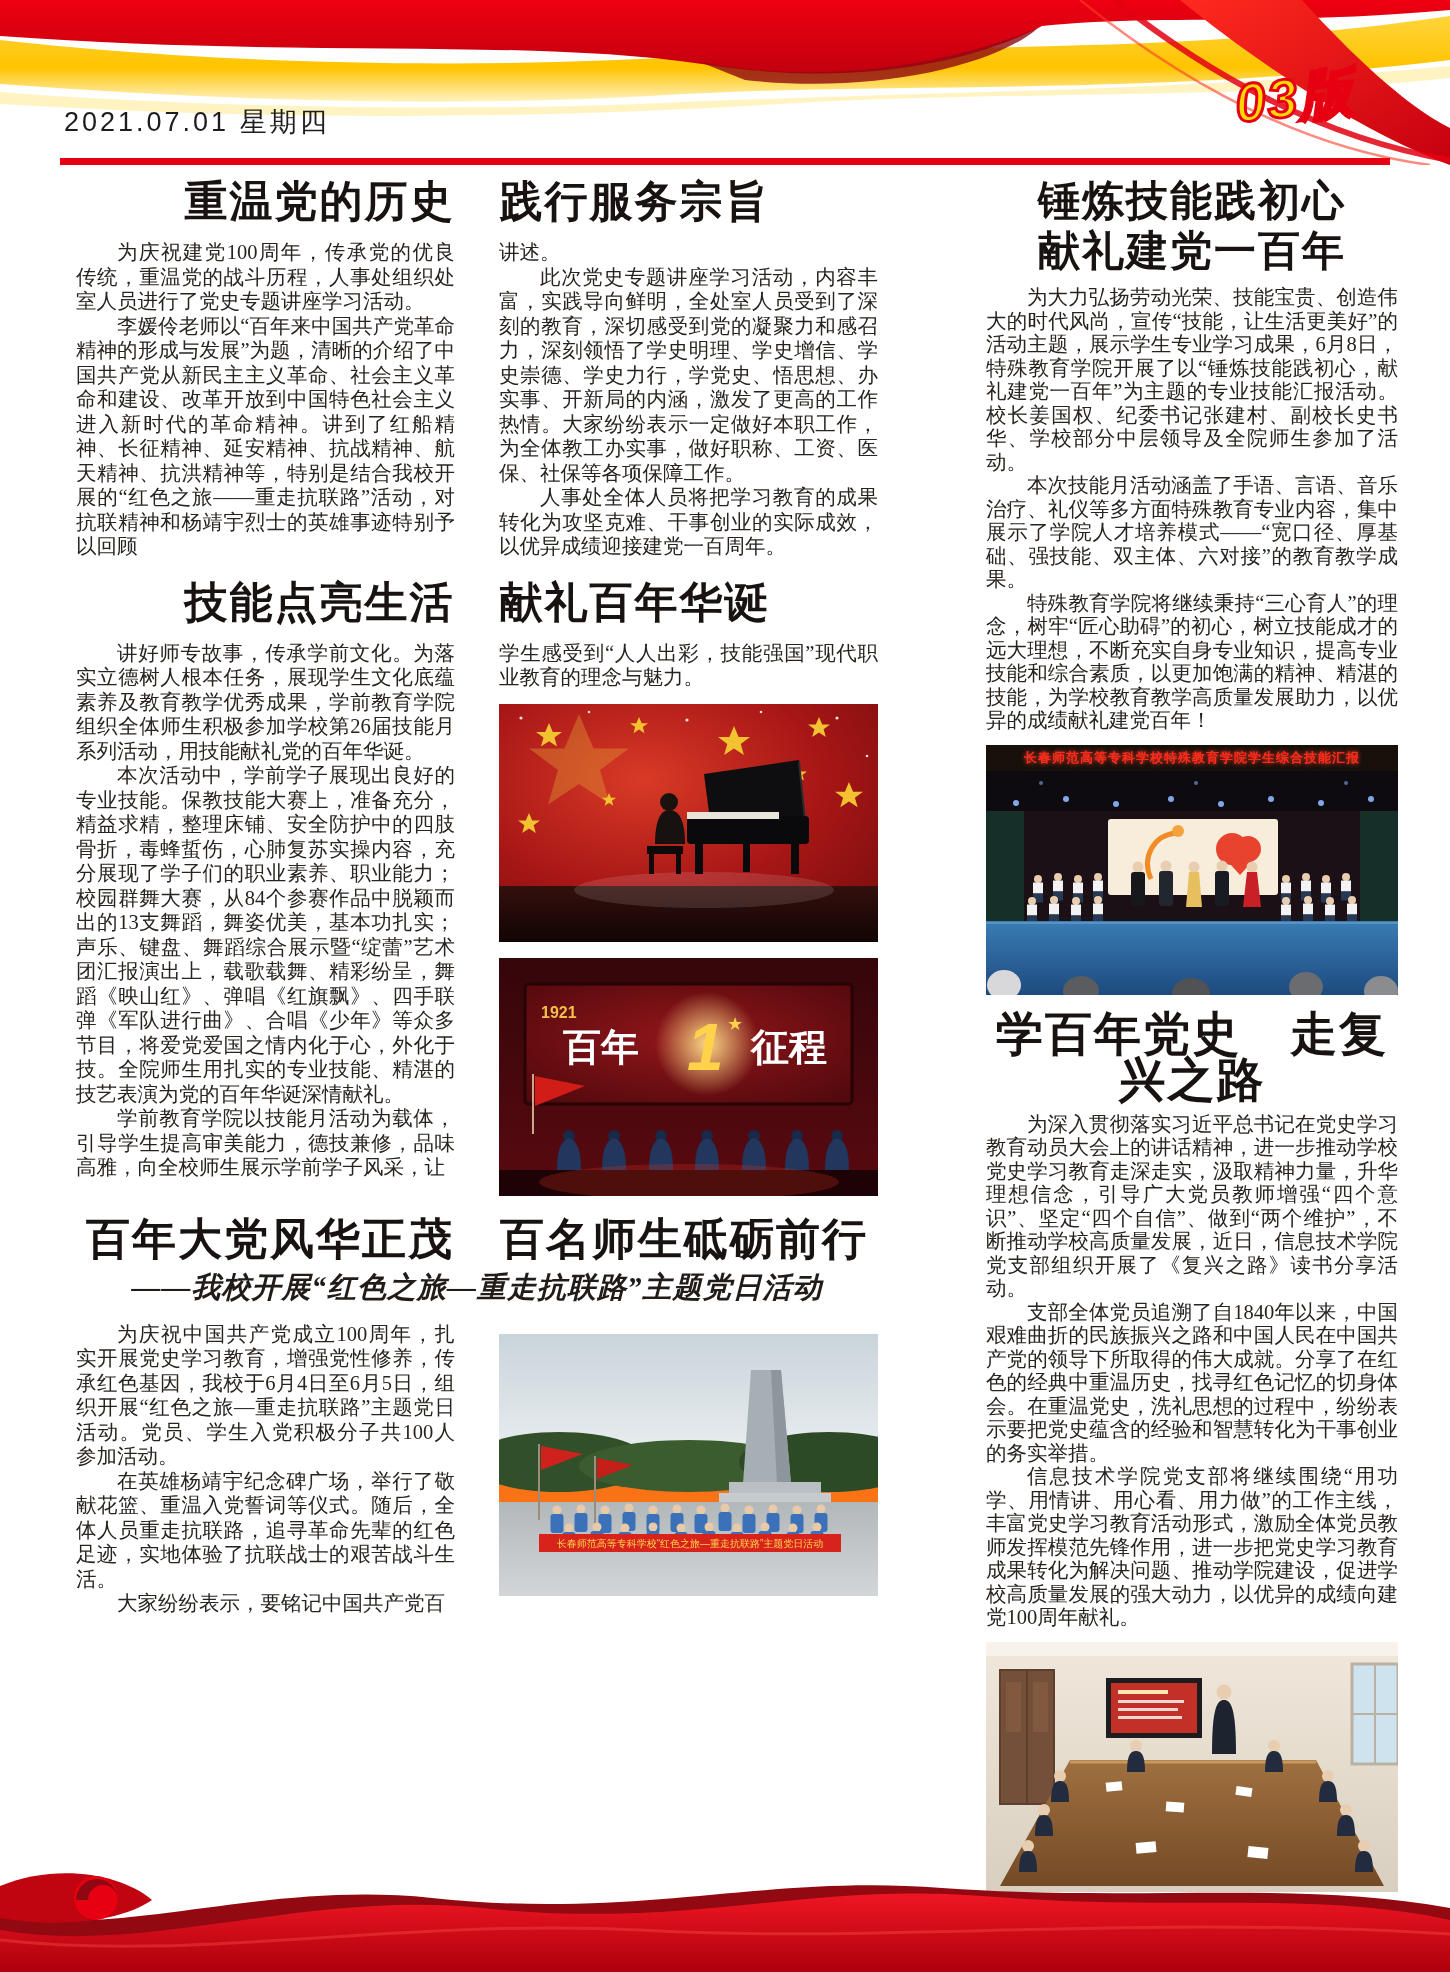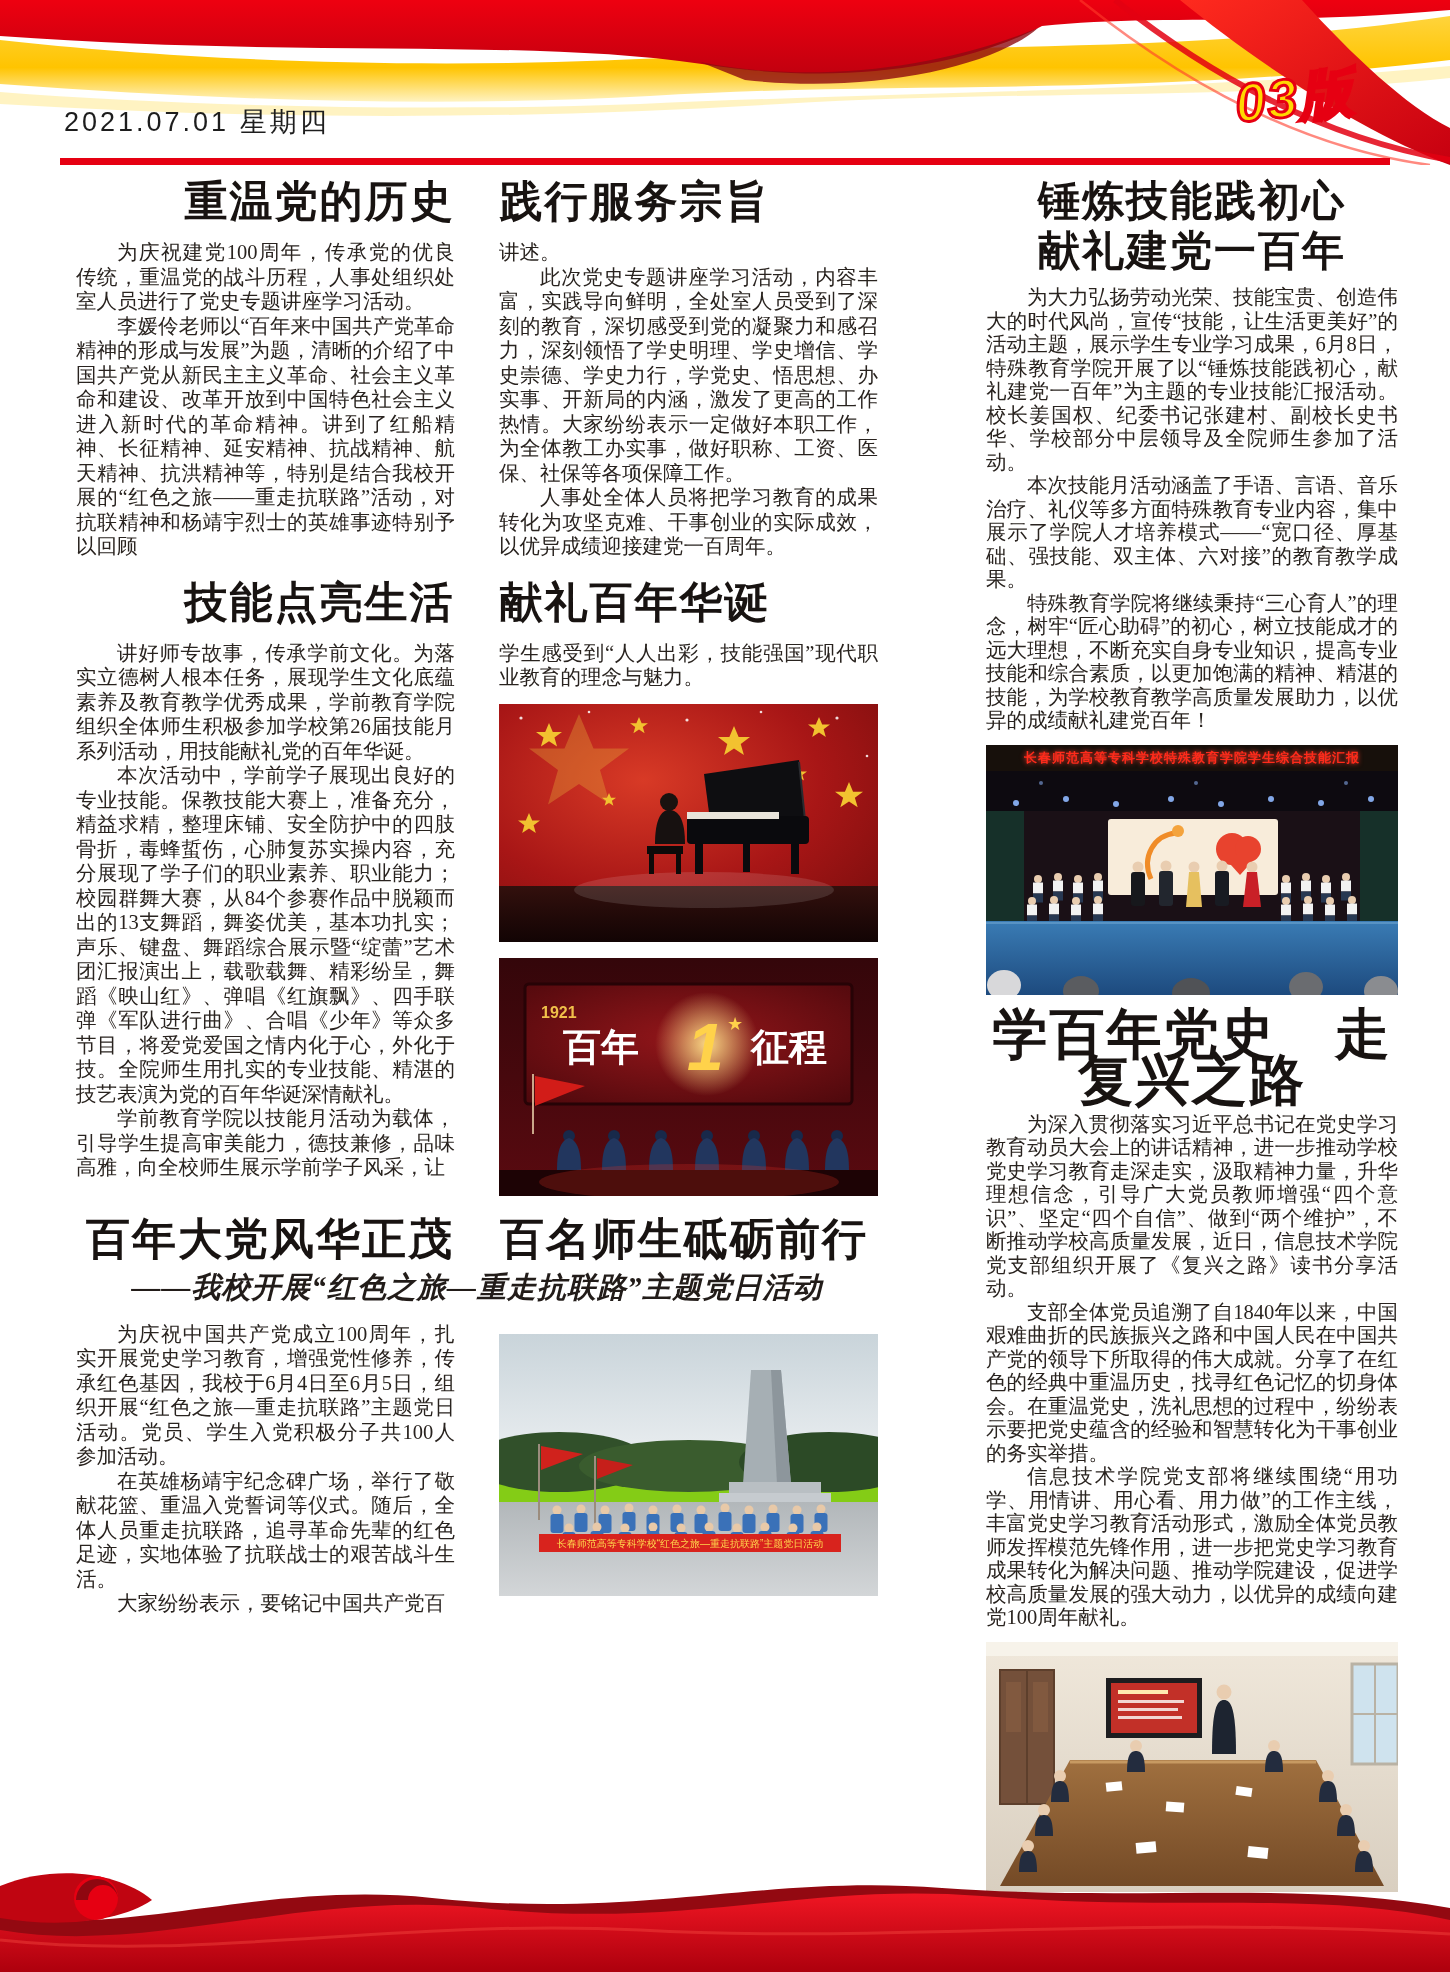"长春师范高等专科学校特殊教育学院学生综合技能汇报" .photo { background: #84cc16 -> #f97316 }
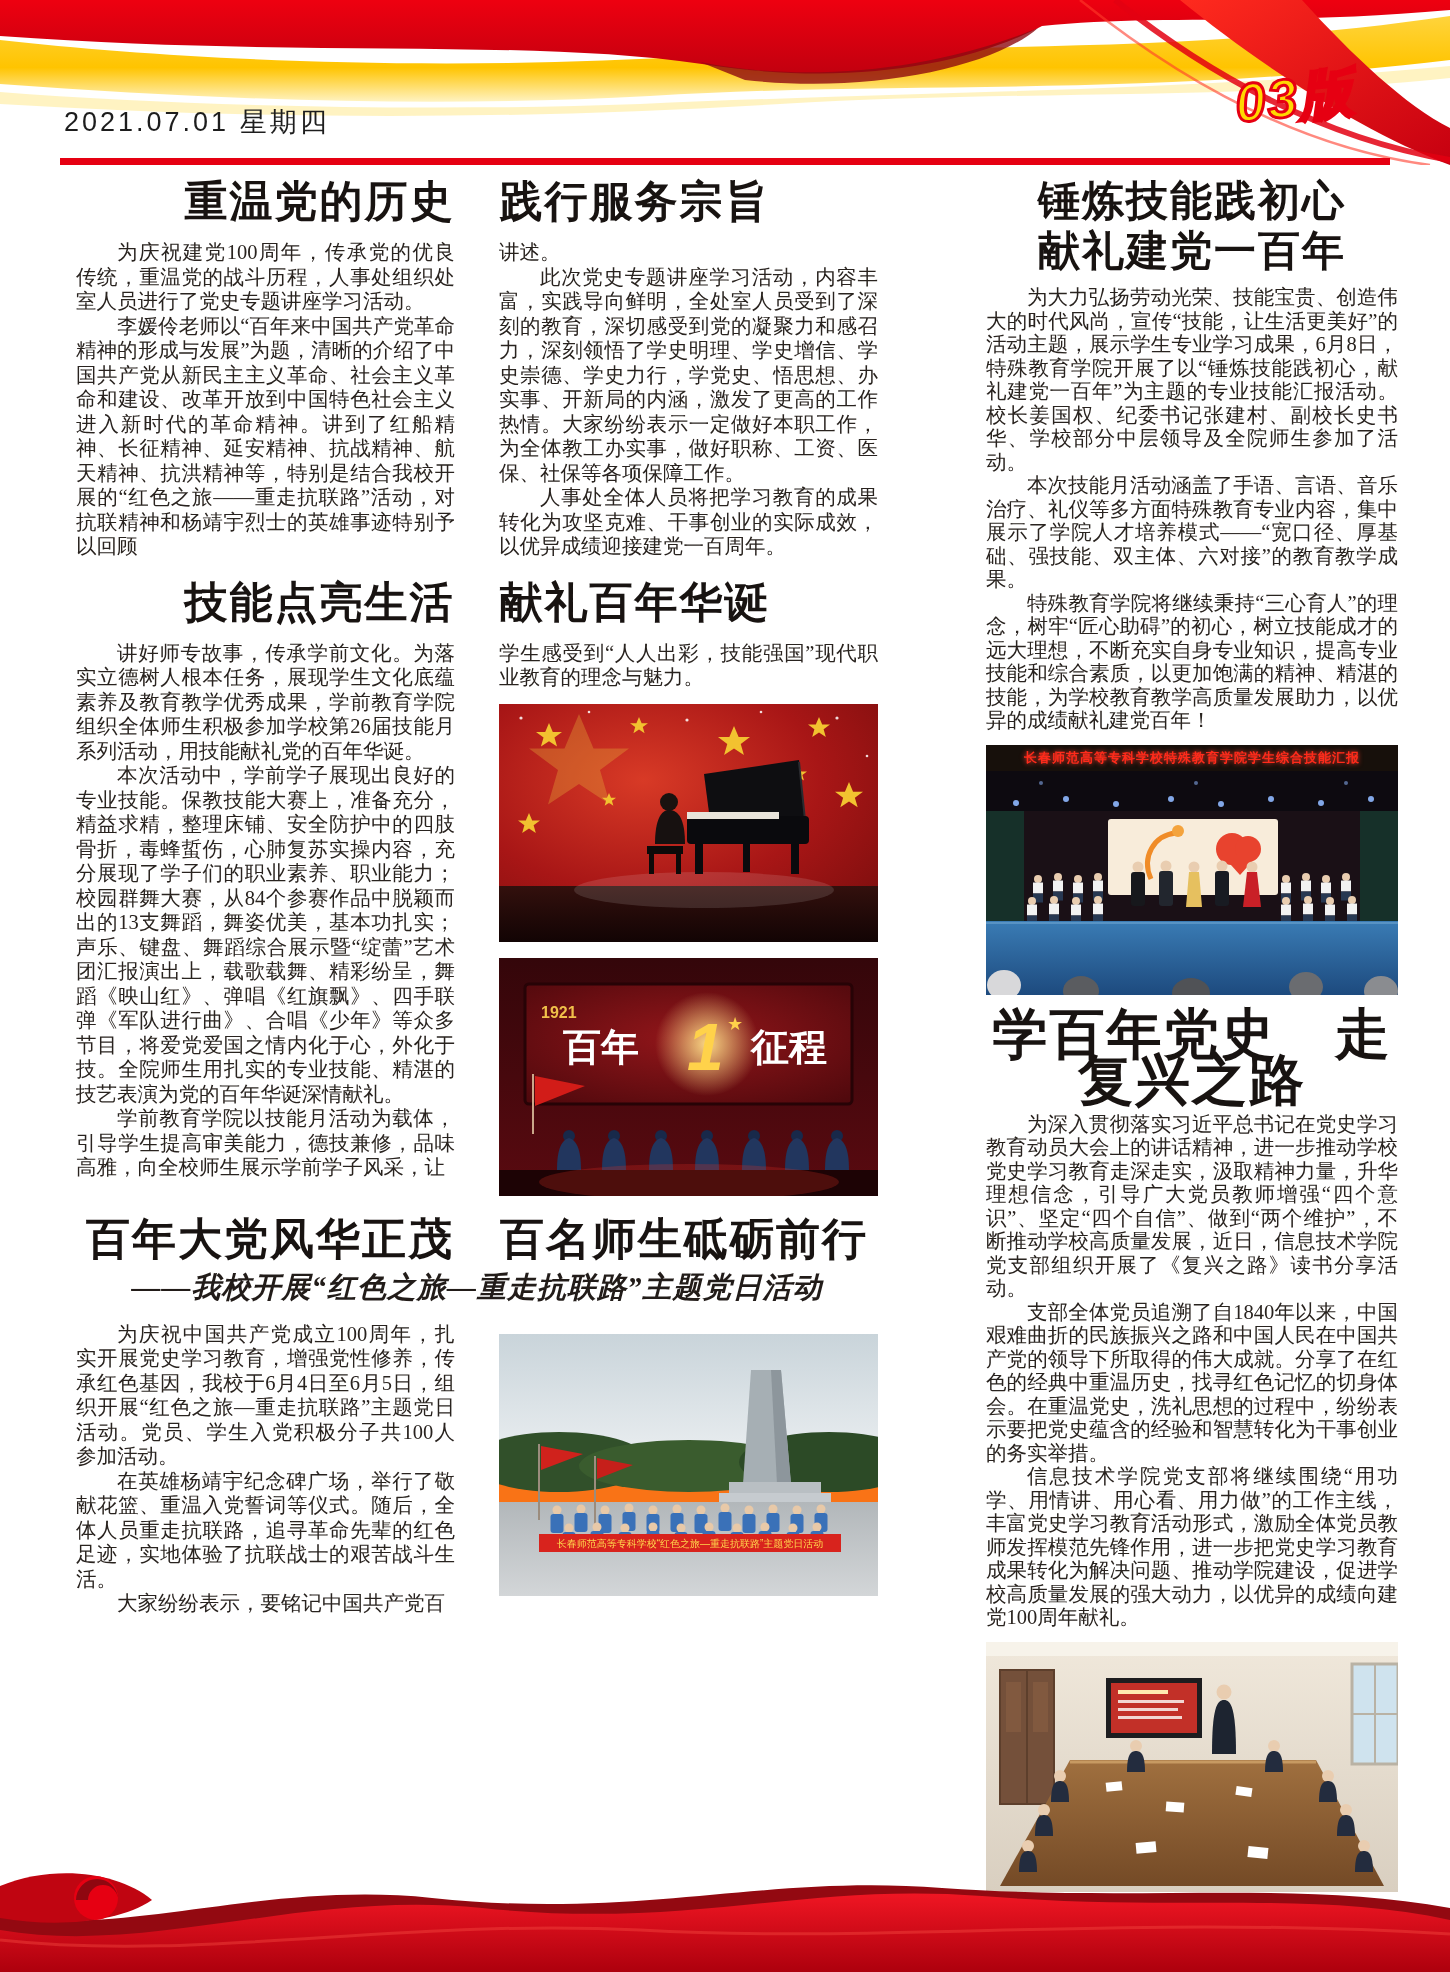"学百年党史 走复兴之路" .h-e { font-size: 55px -> 47px }
